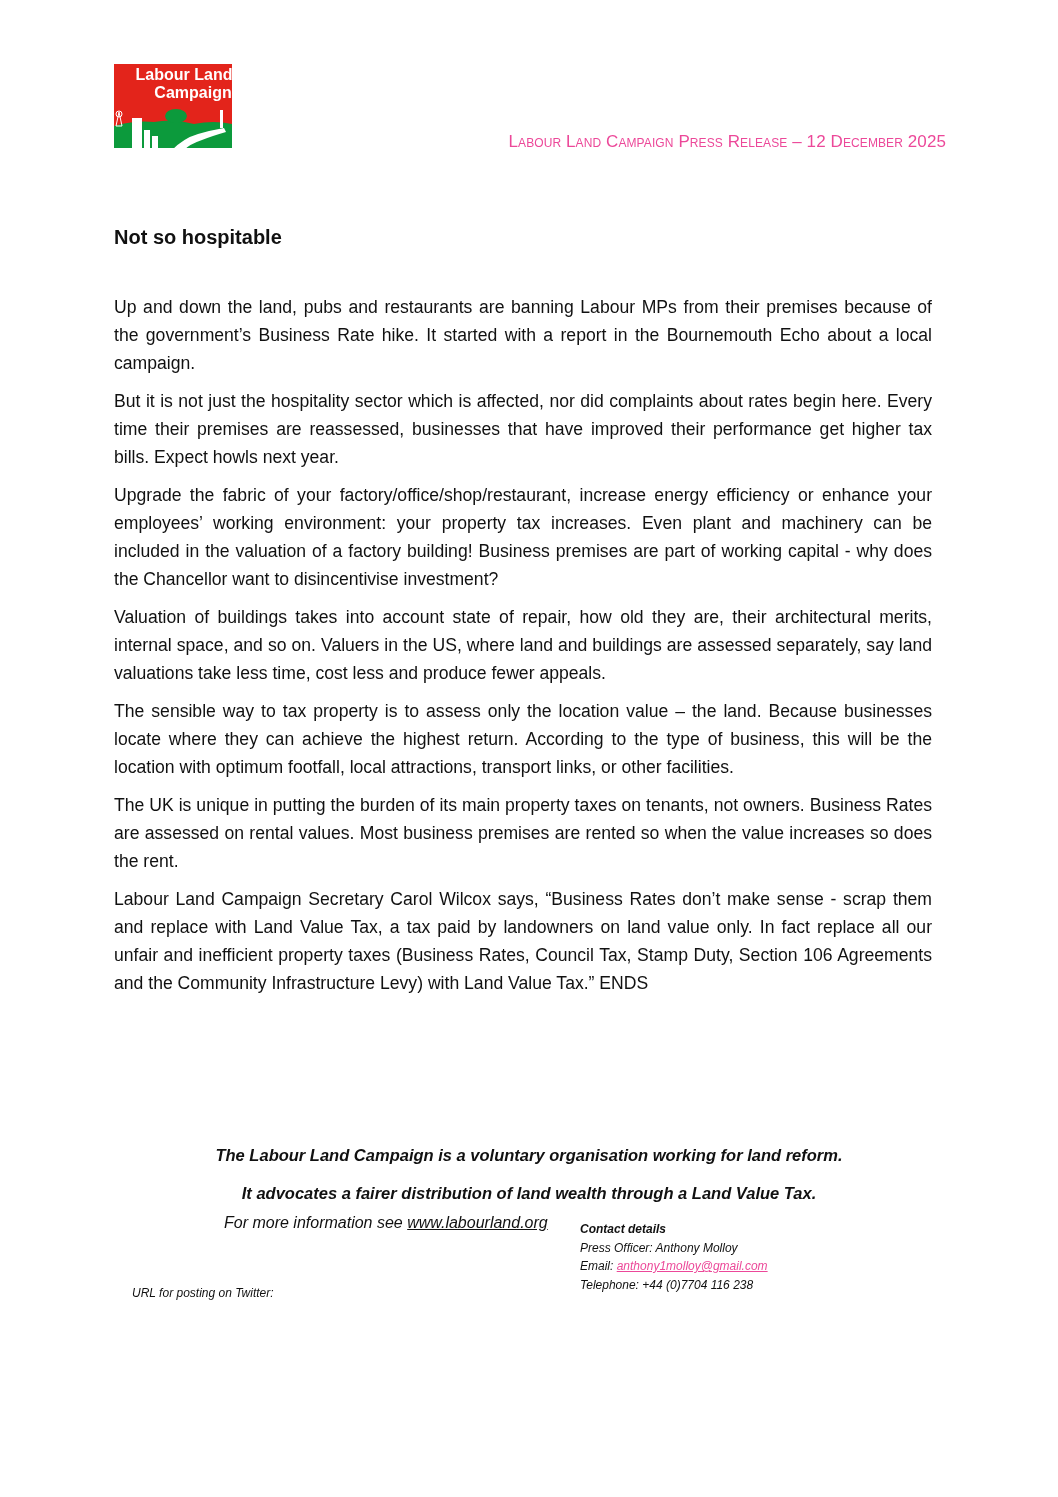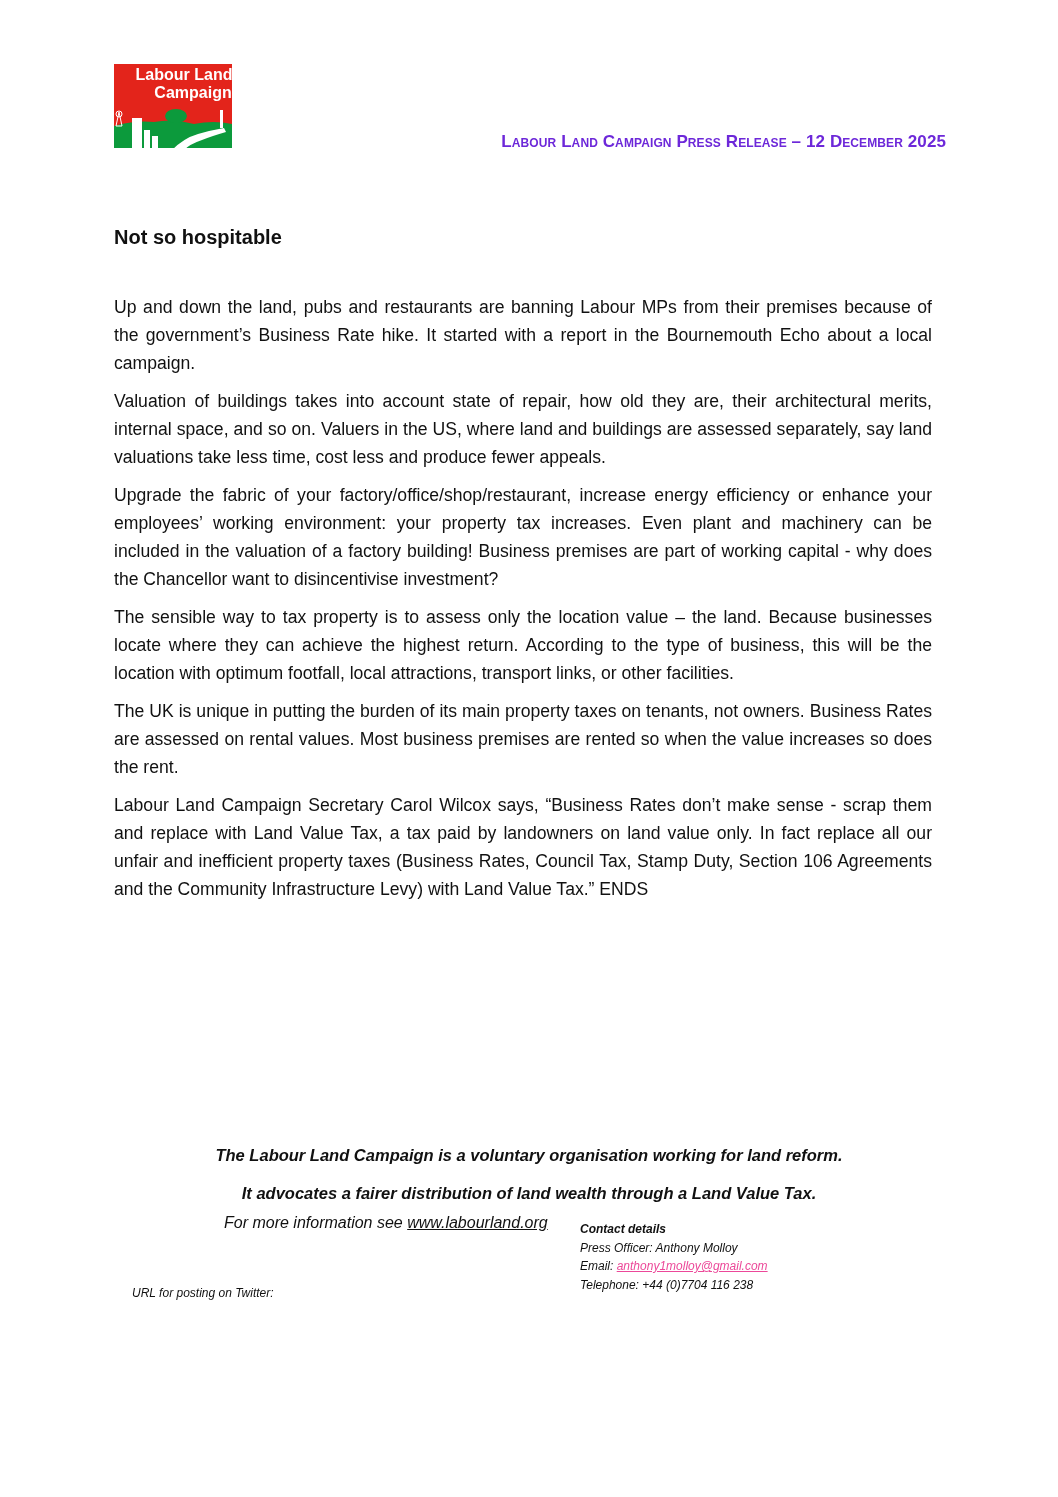"Labour Land Campaign Press Release" .press-header { color: #6d28d9 -> #ec4899; font-weight: bold -> none }
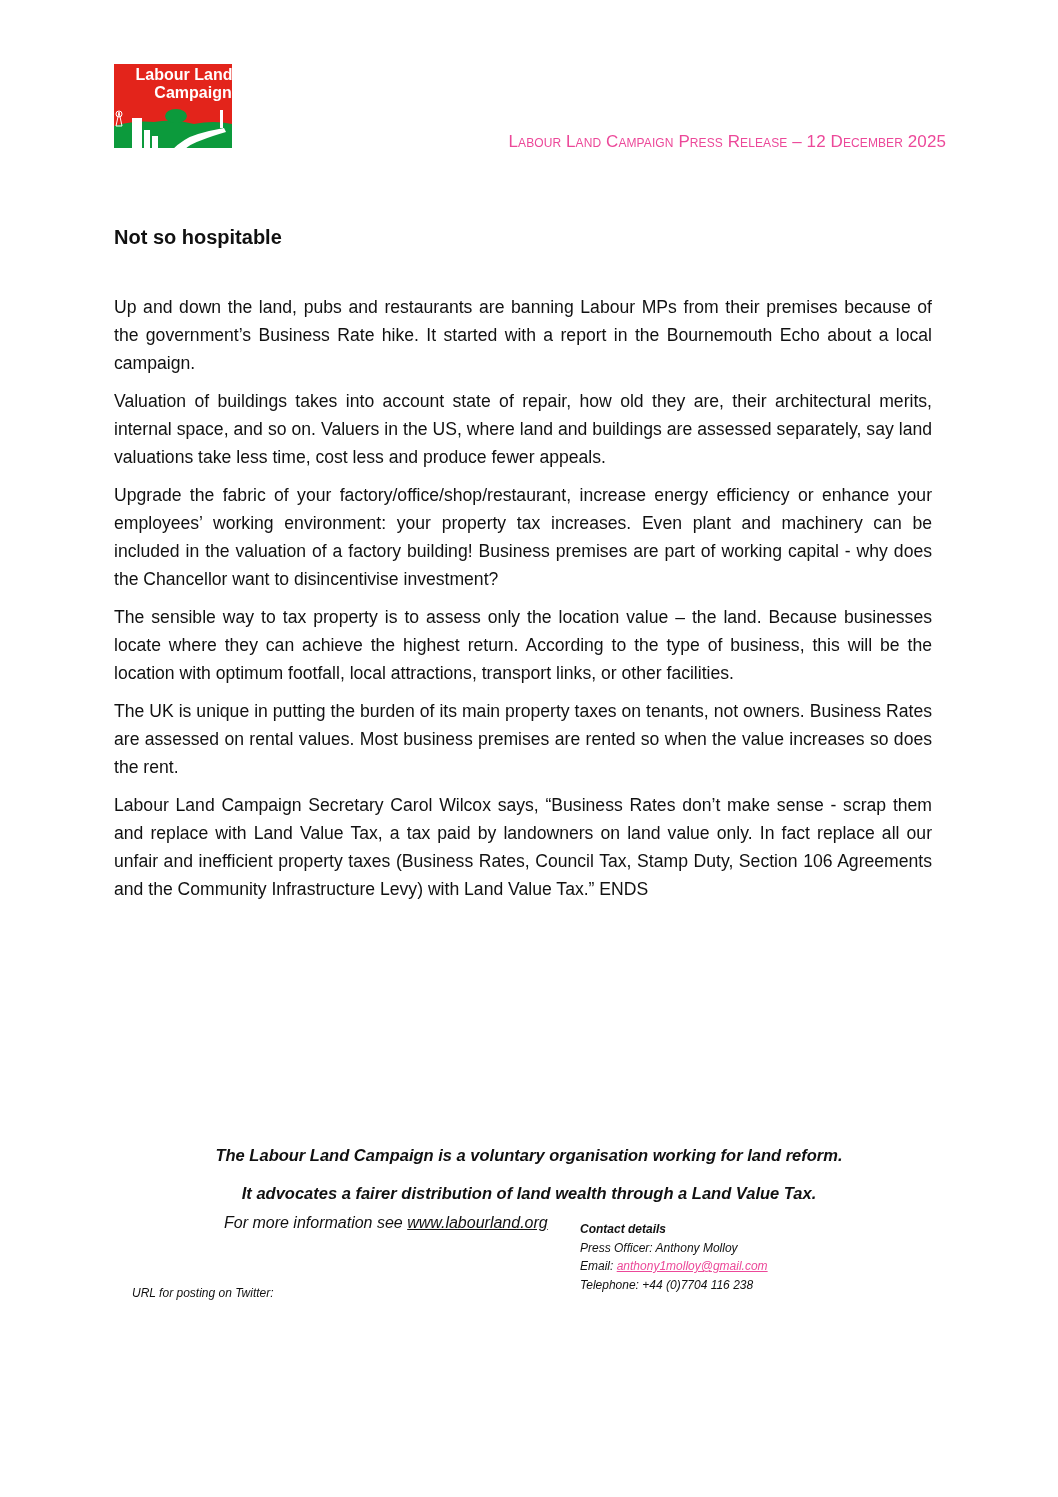"But it is not just" p { html: none -> <p>But it is not just the hospitality sector which is affected, nor did complaints about rates begin here. Every time their premises are reassessed, businesses that have improved their performance get higher tax bills. Expect howls next year.</p> }
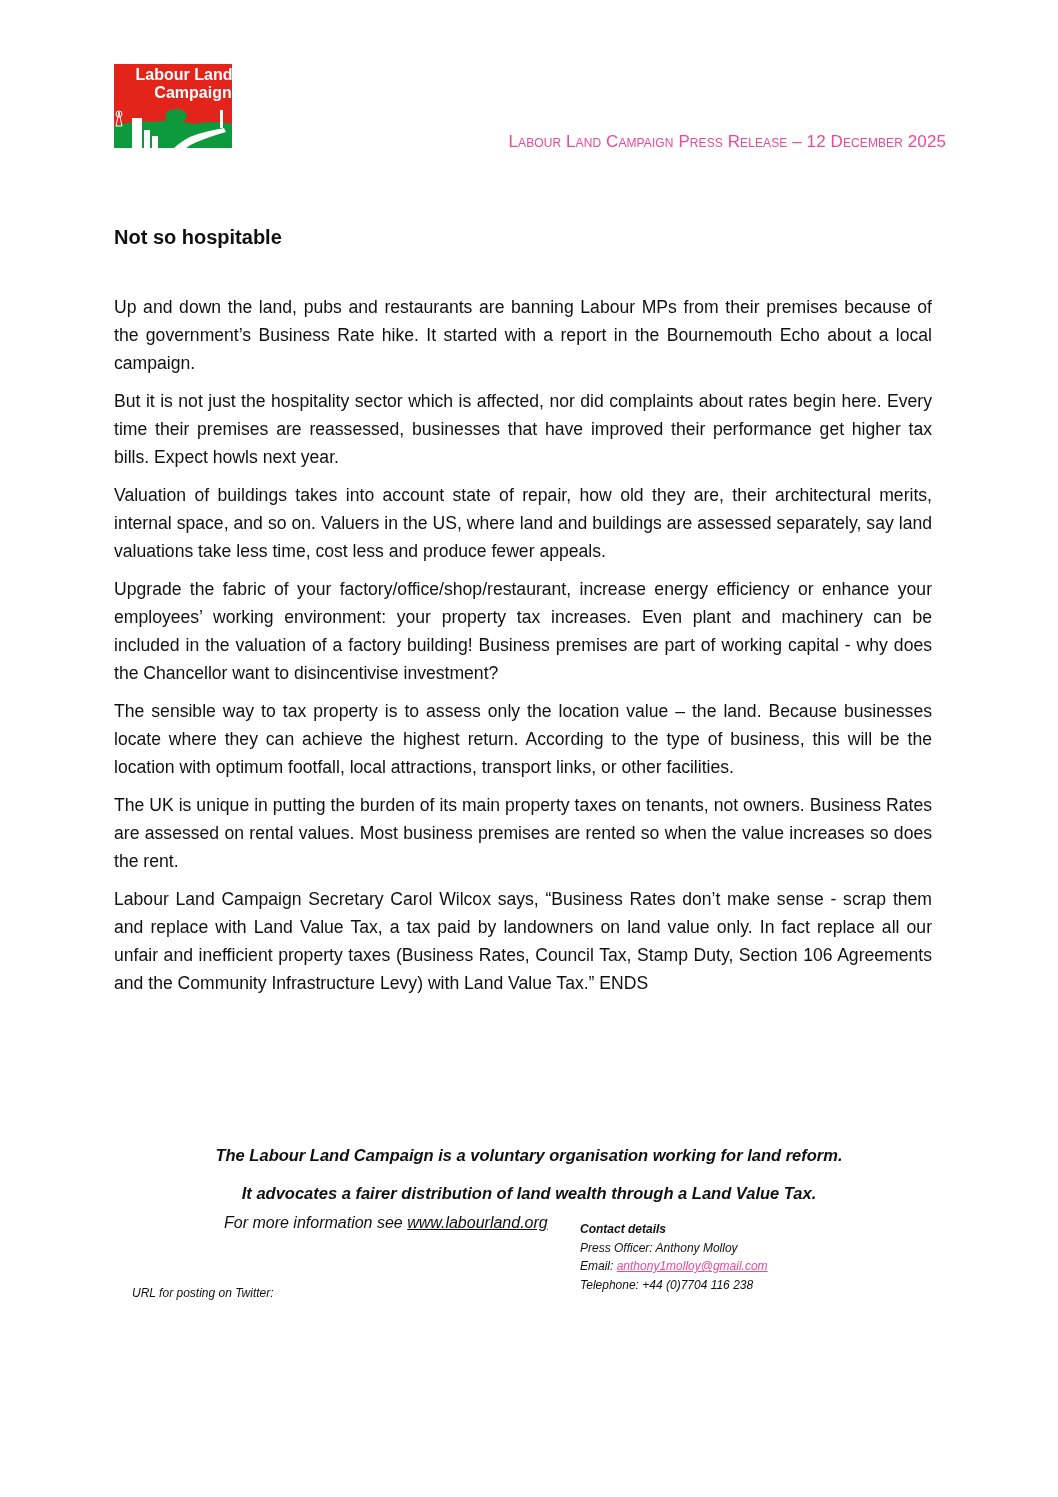"Valuation of buildings takes into" p { order: before "Upgrade the fabric of your" -> after "Upgrade the fabric of your" }
